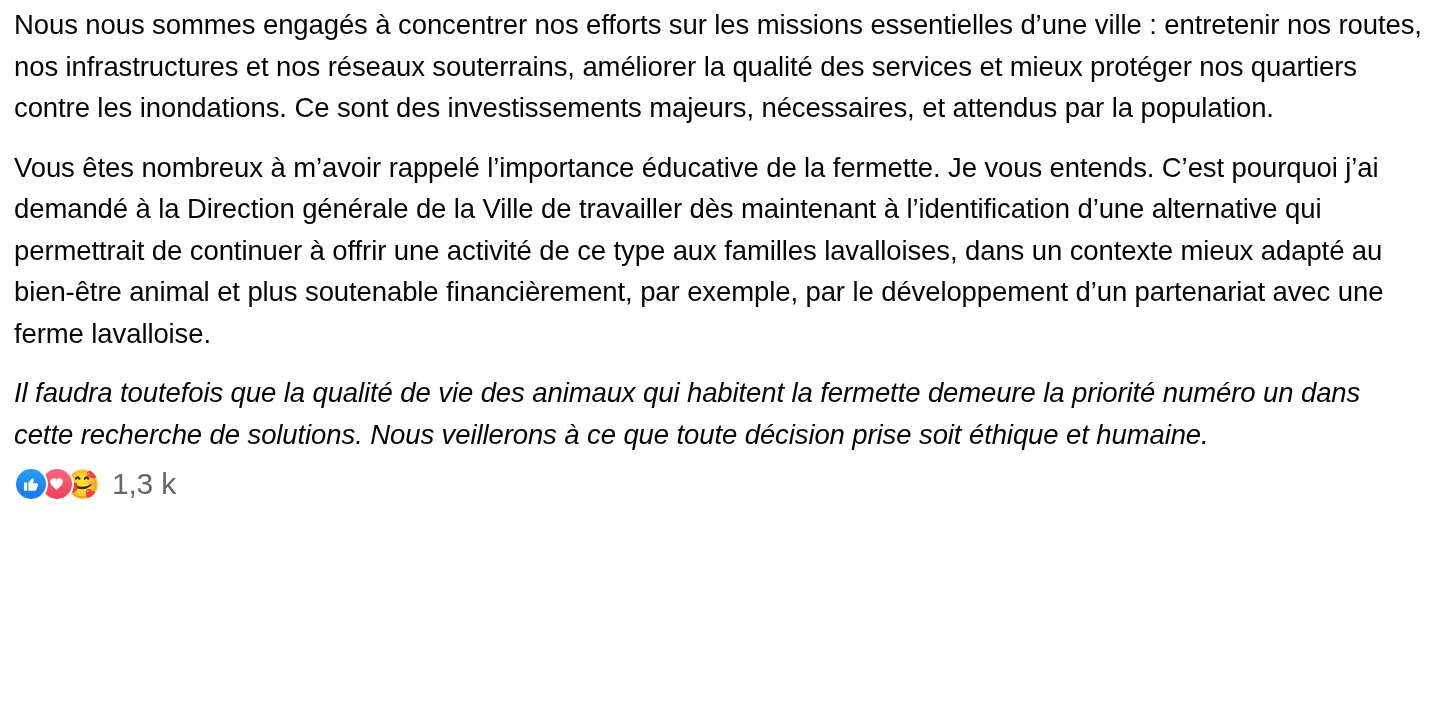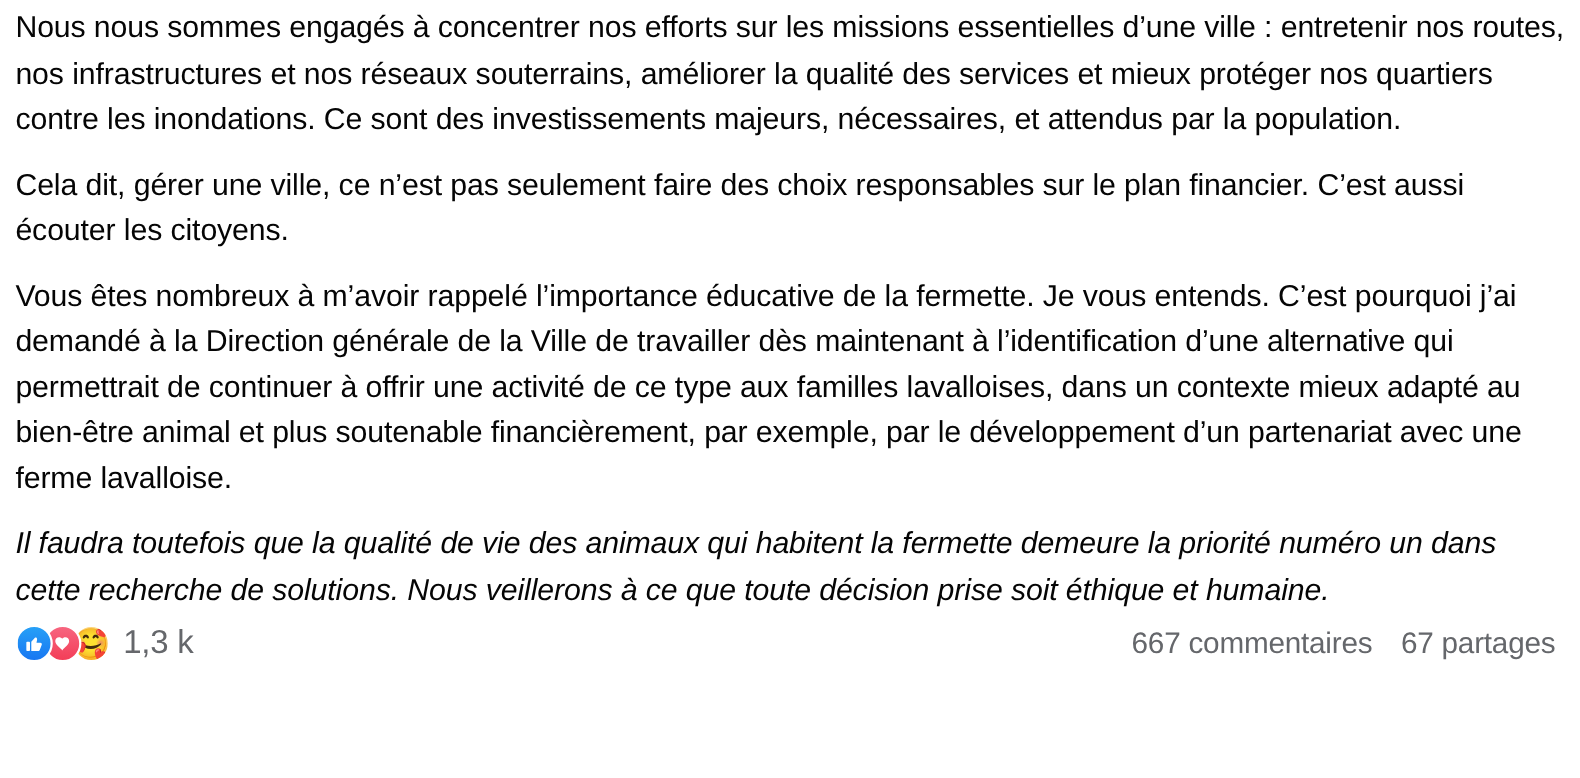"Cela dit, gérer une ville," p.para { html: <p>Cela dit, gérer une ville, ce n’est pas seulement faire des choix responsables sur le plan financier. C’est aussi écouter les citoyens.</p> -> none }
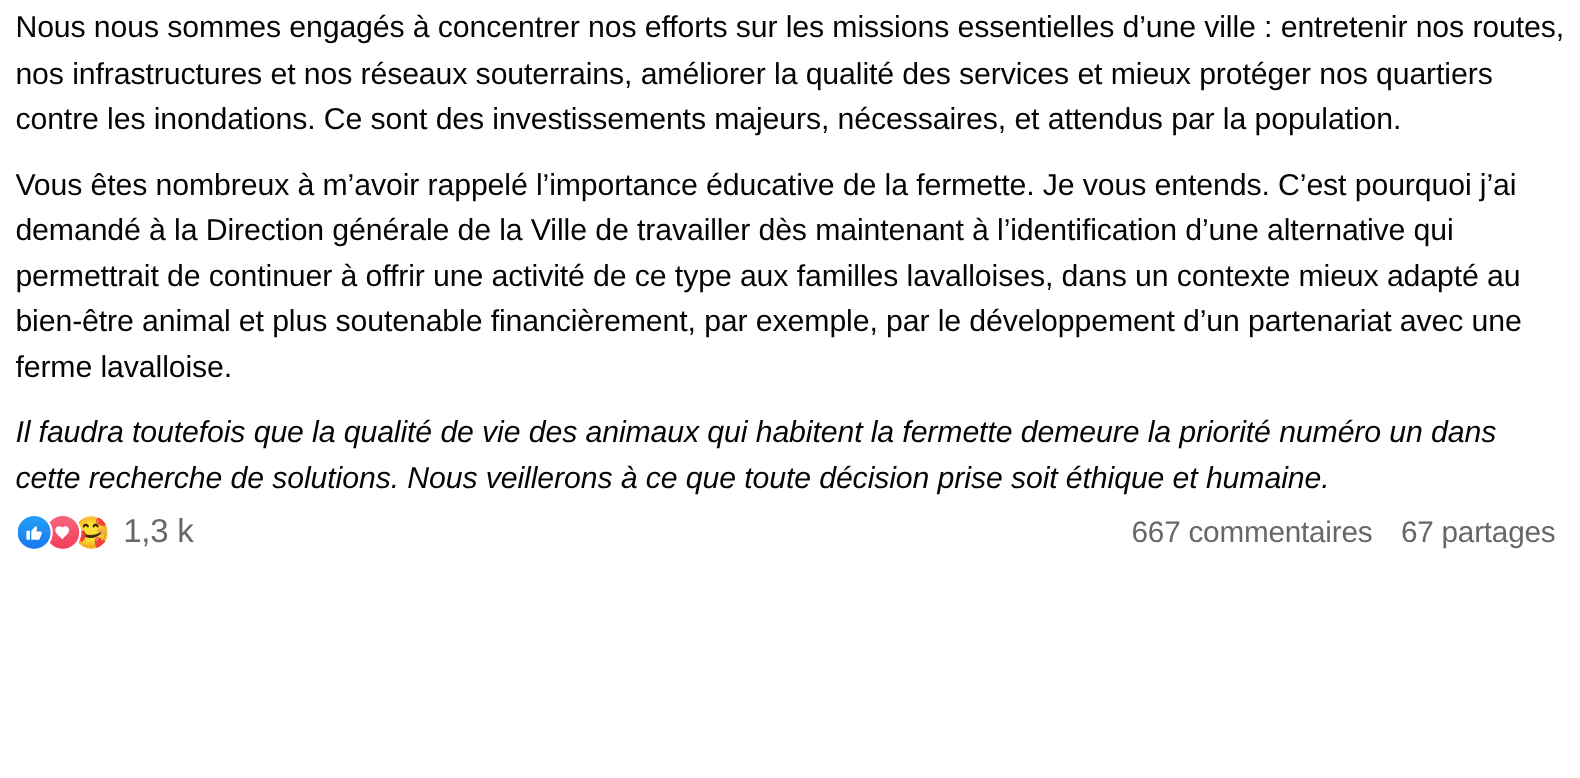"667 commentaires" div.counts { html: <div> <span>667 commentaires</span> <span>67 partages</span> </div> -> none }
